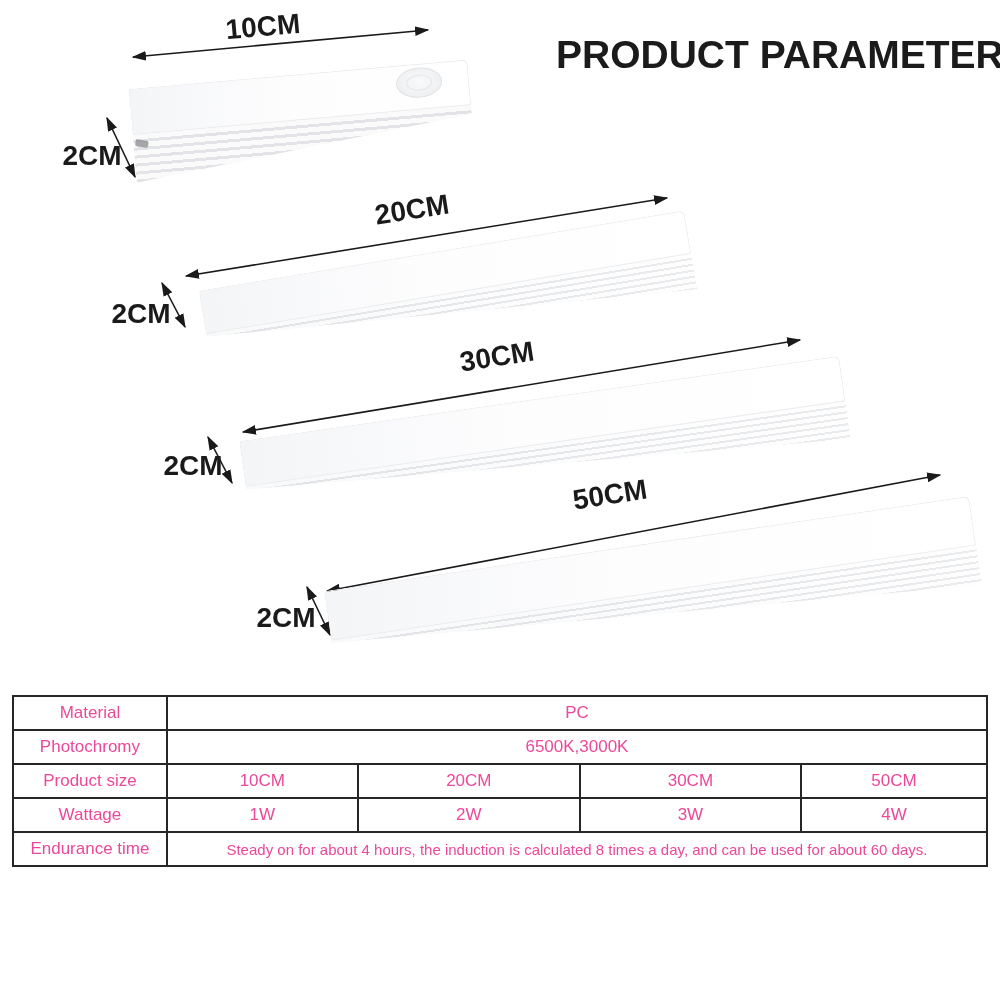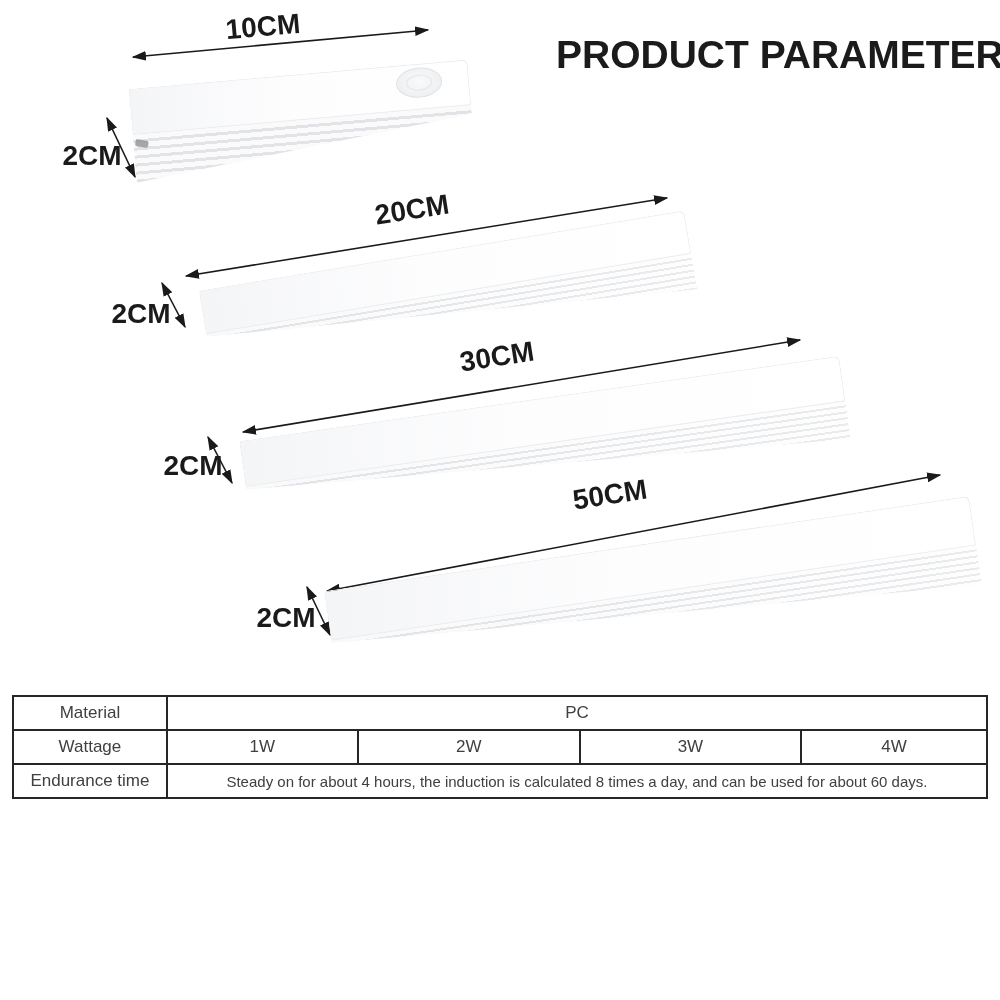"Material" .spec td { color: #404040 -> #ec4899 }
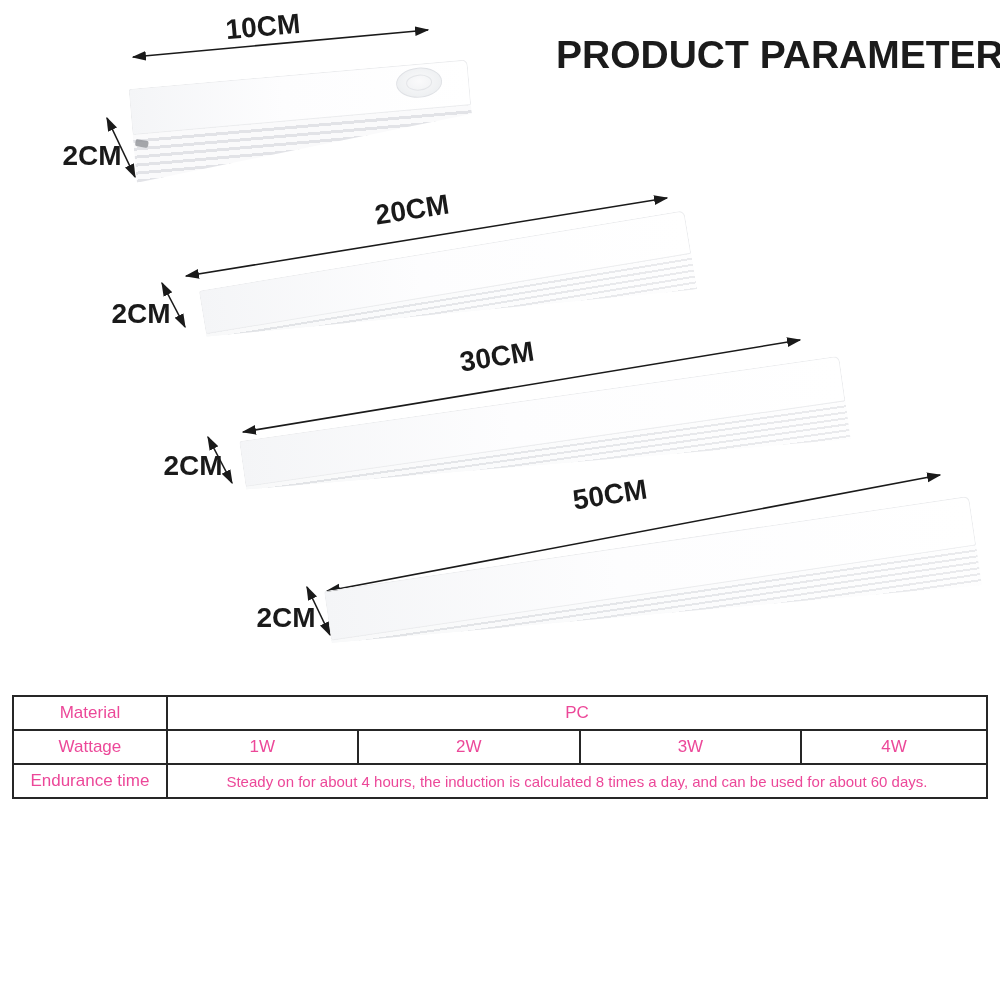"Photochromy" tr { html: none -> <tr> <td>Photochromy</td> <td>6500K,3000K</td> </tr> }
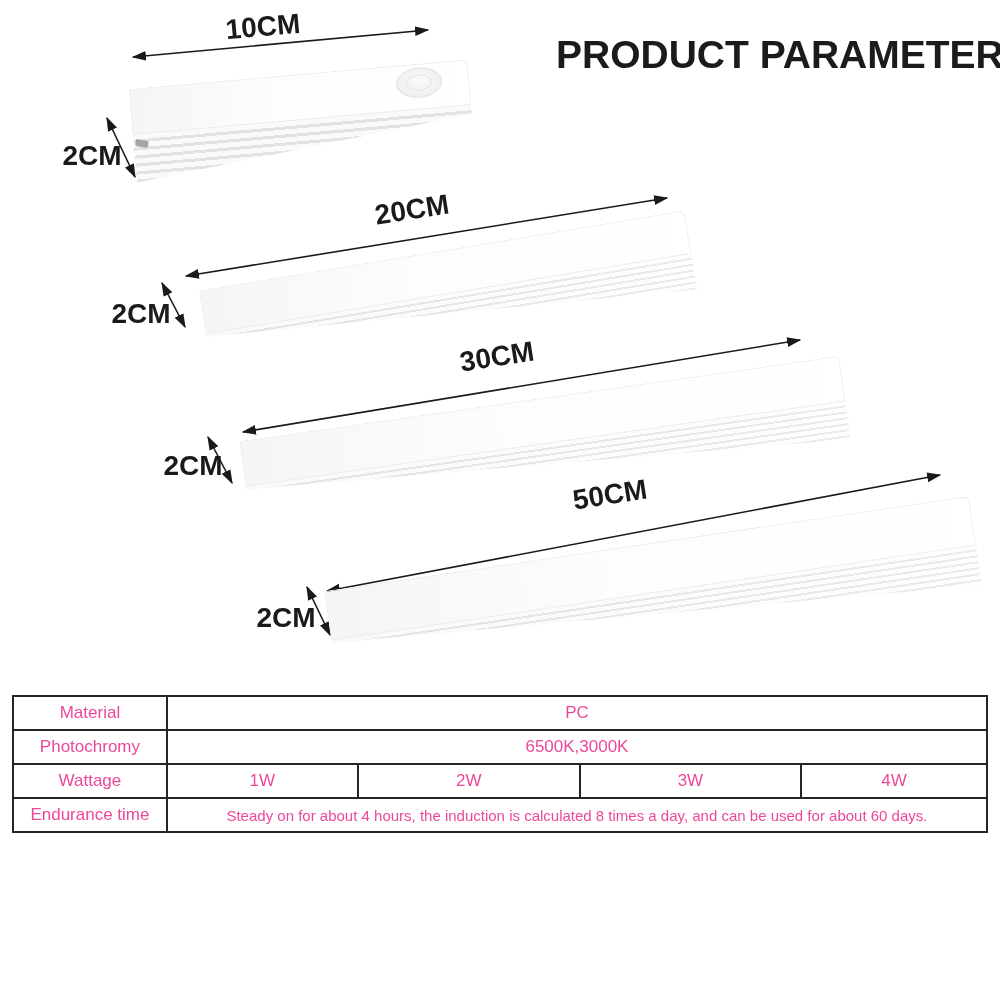"Product size" tr { html: none -> <tr> <td>Product size</td> <td>10CM</td> <td>20CM</td> <td>30CM</td> <td>50CM</td> </tr> }
